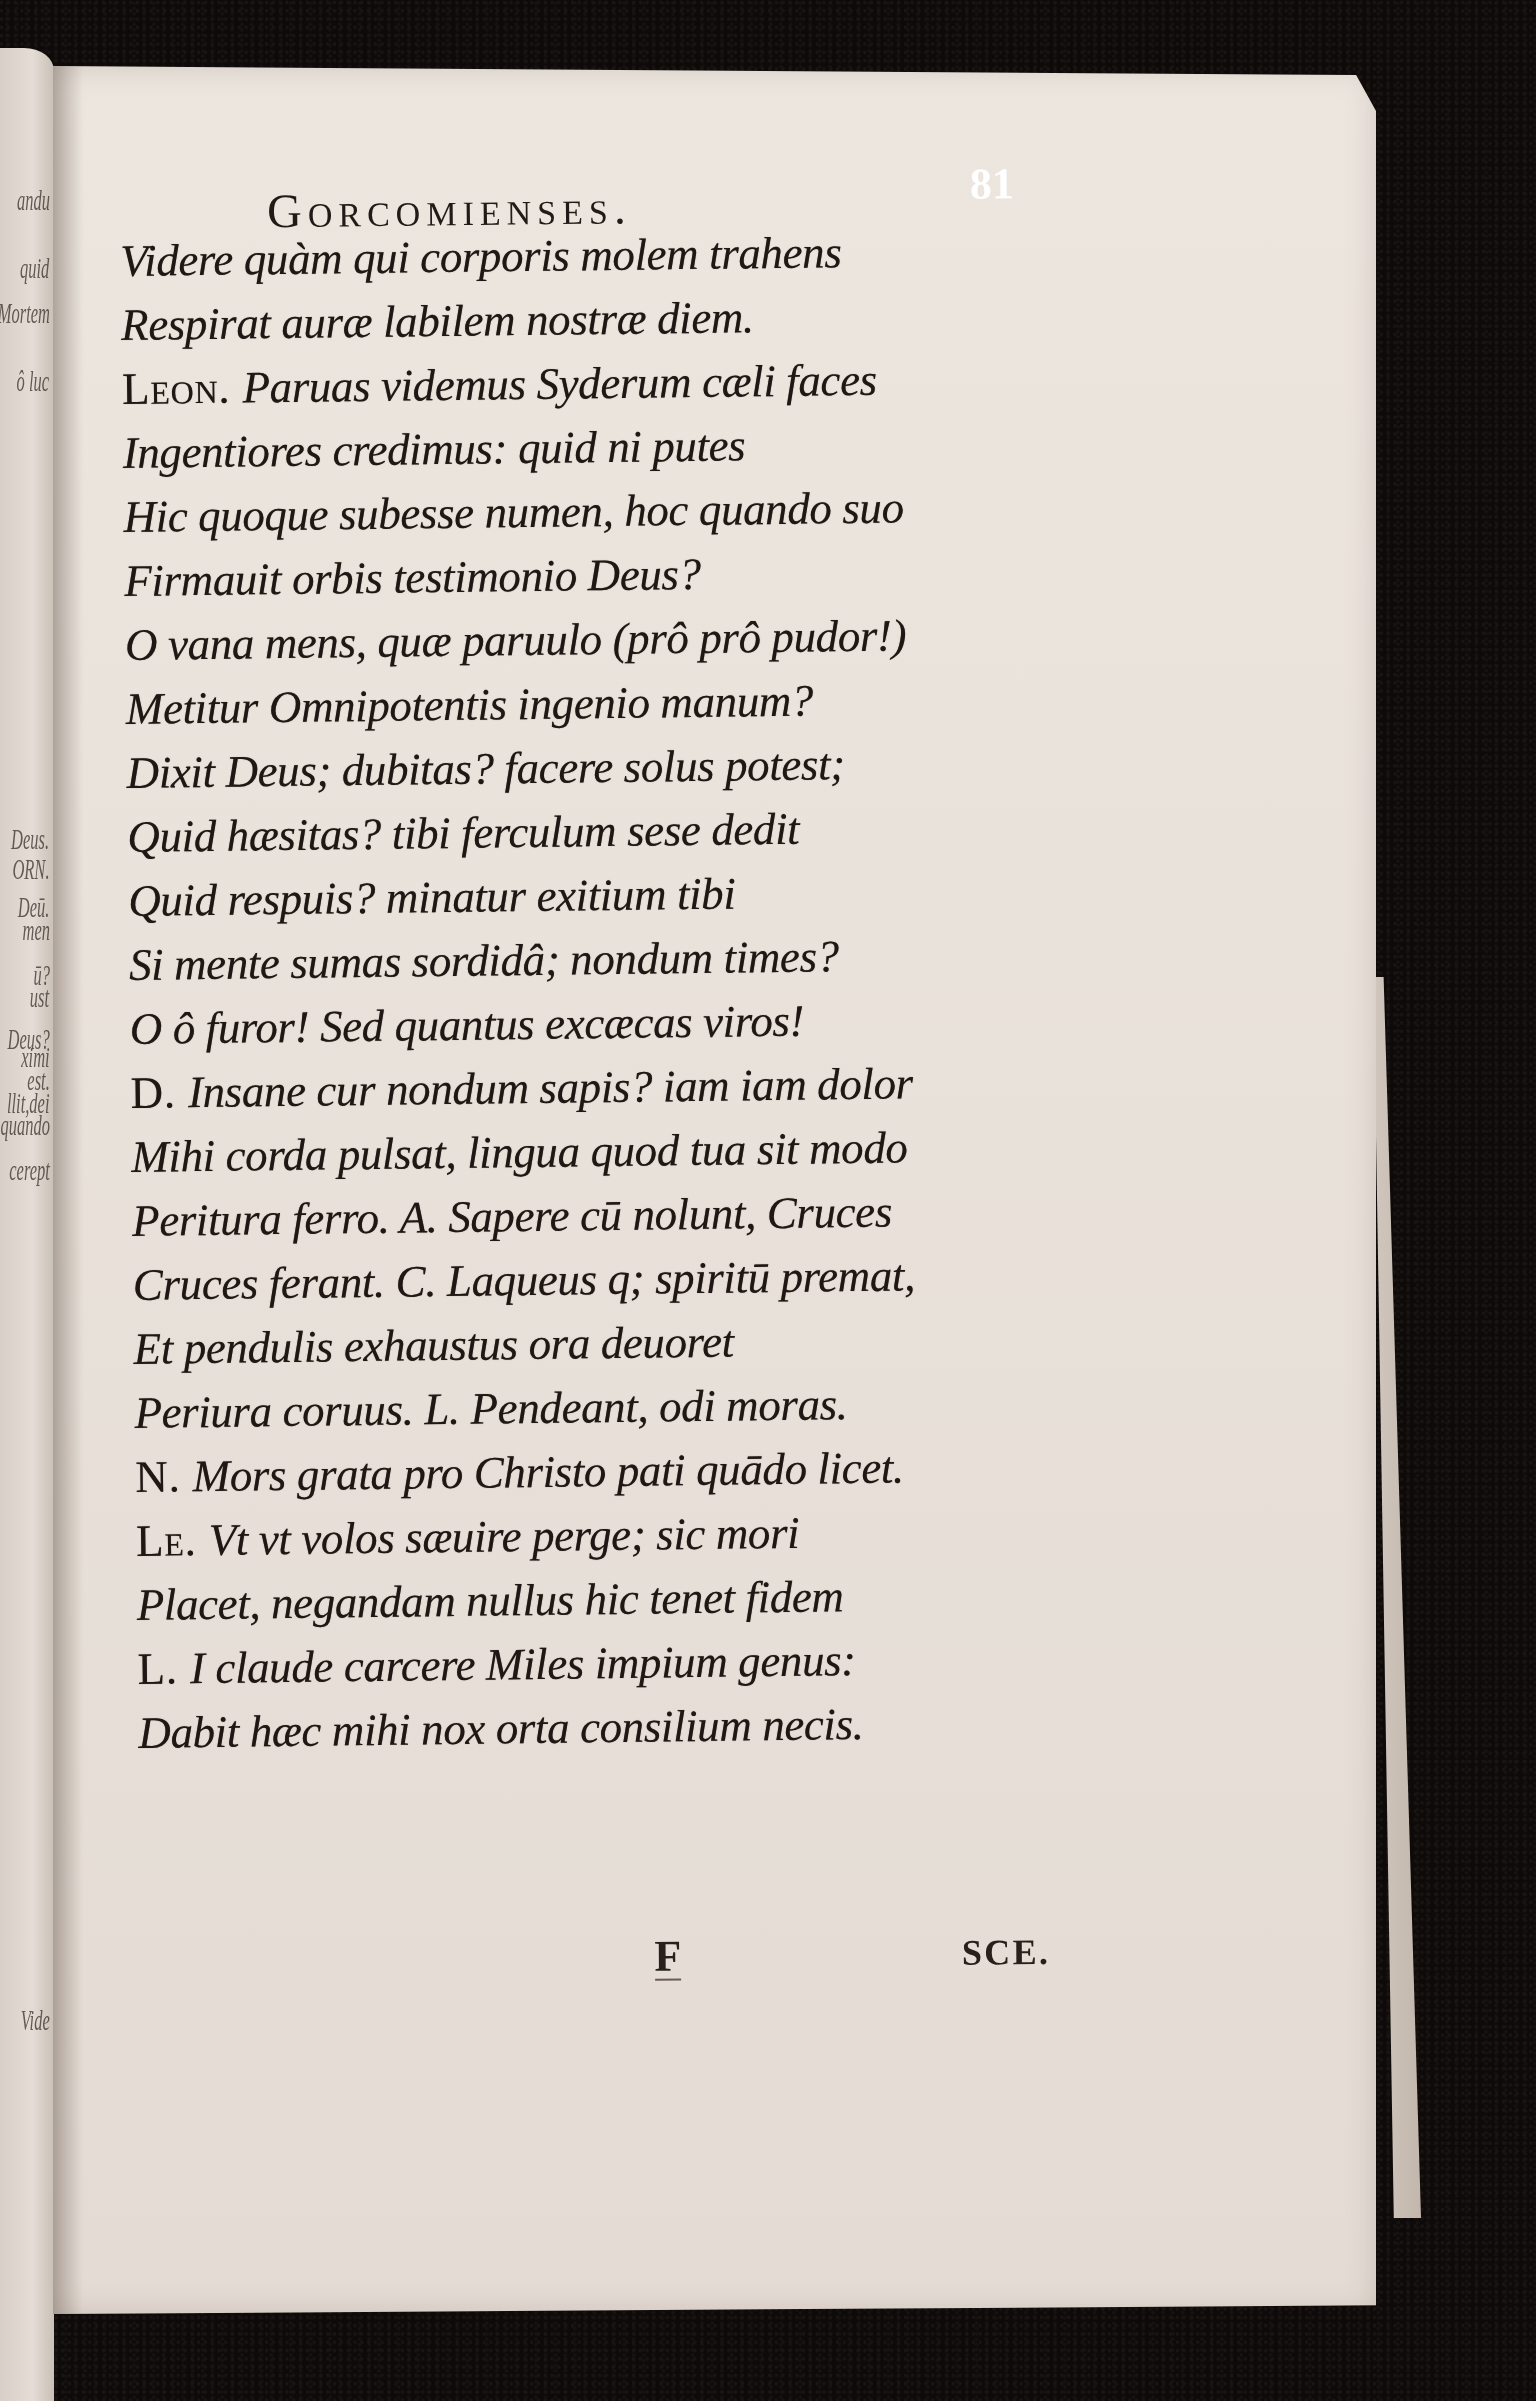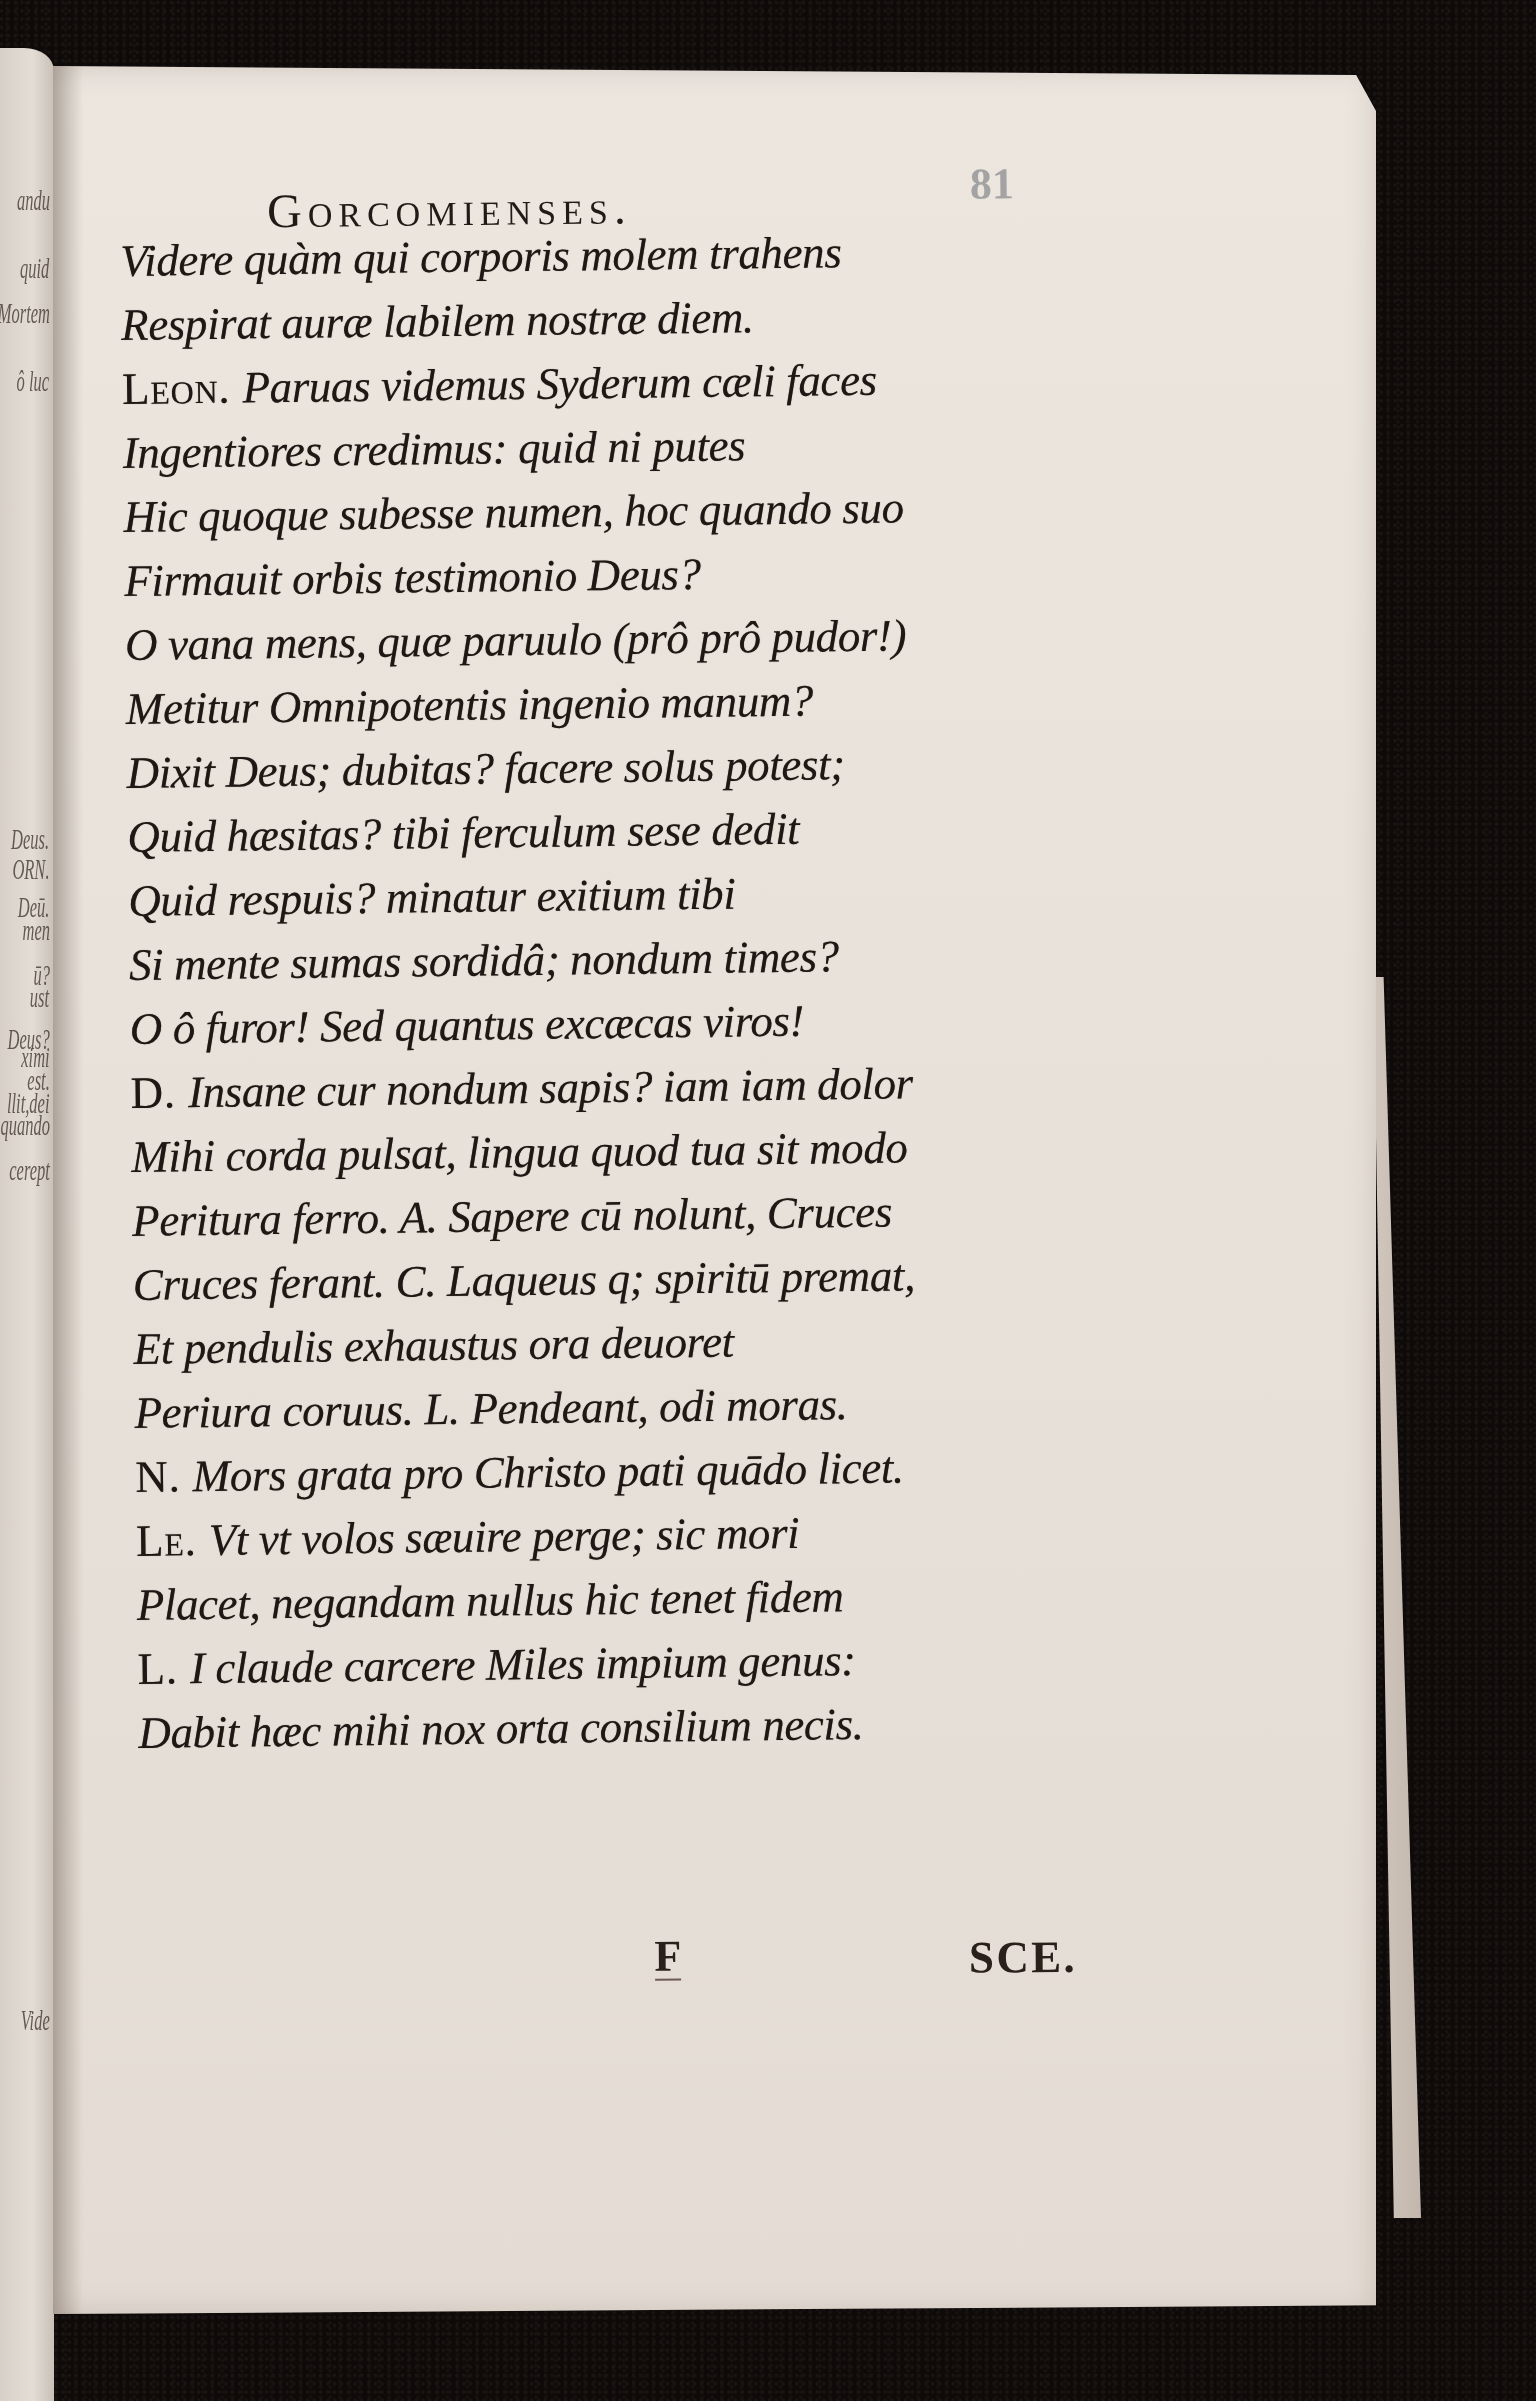"81" .page-number { color: #a3a3a3 -> #ffffff }
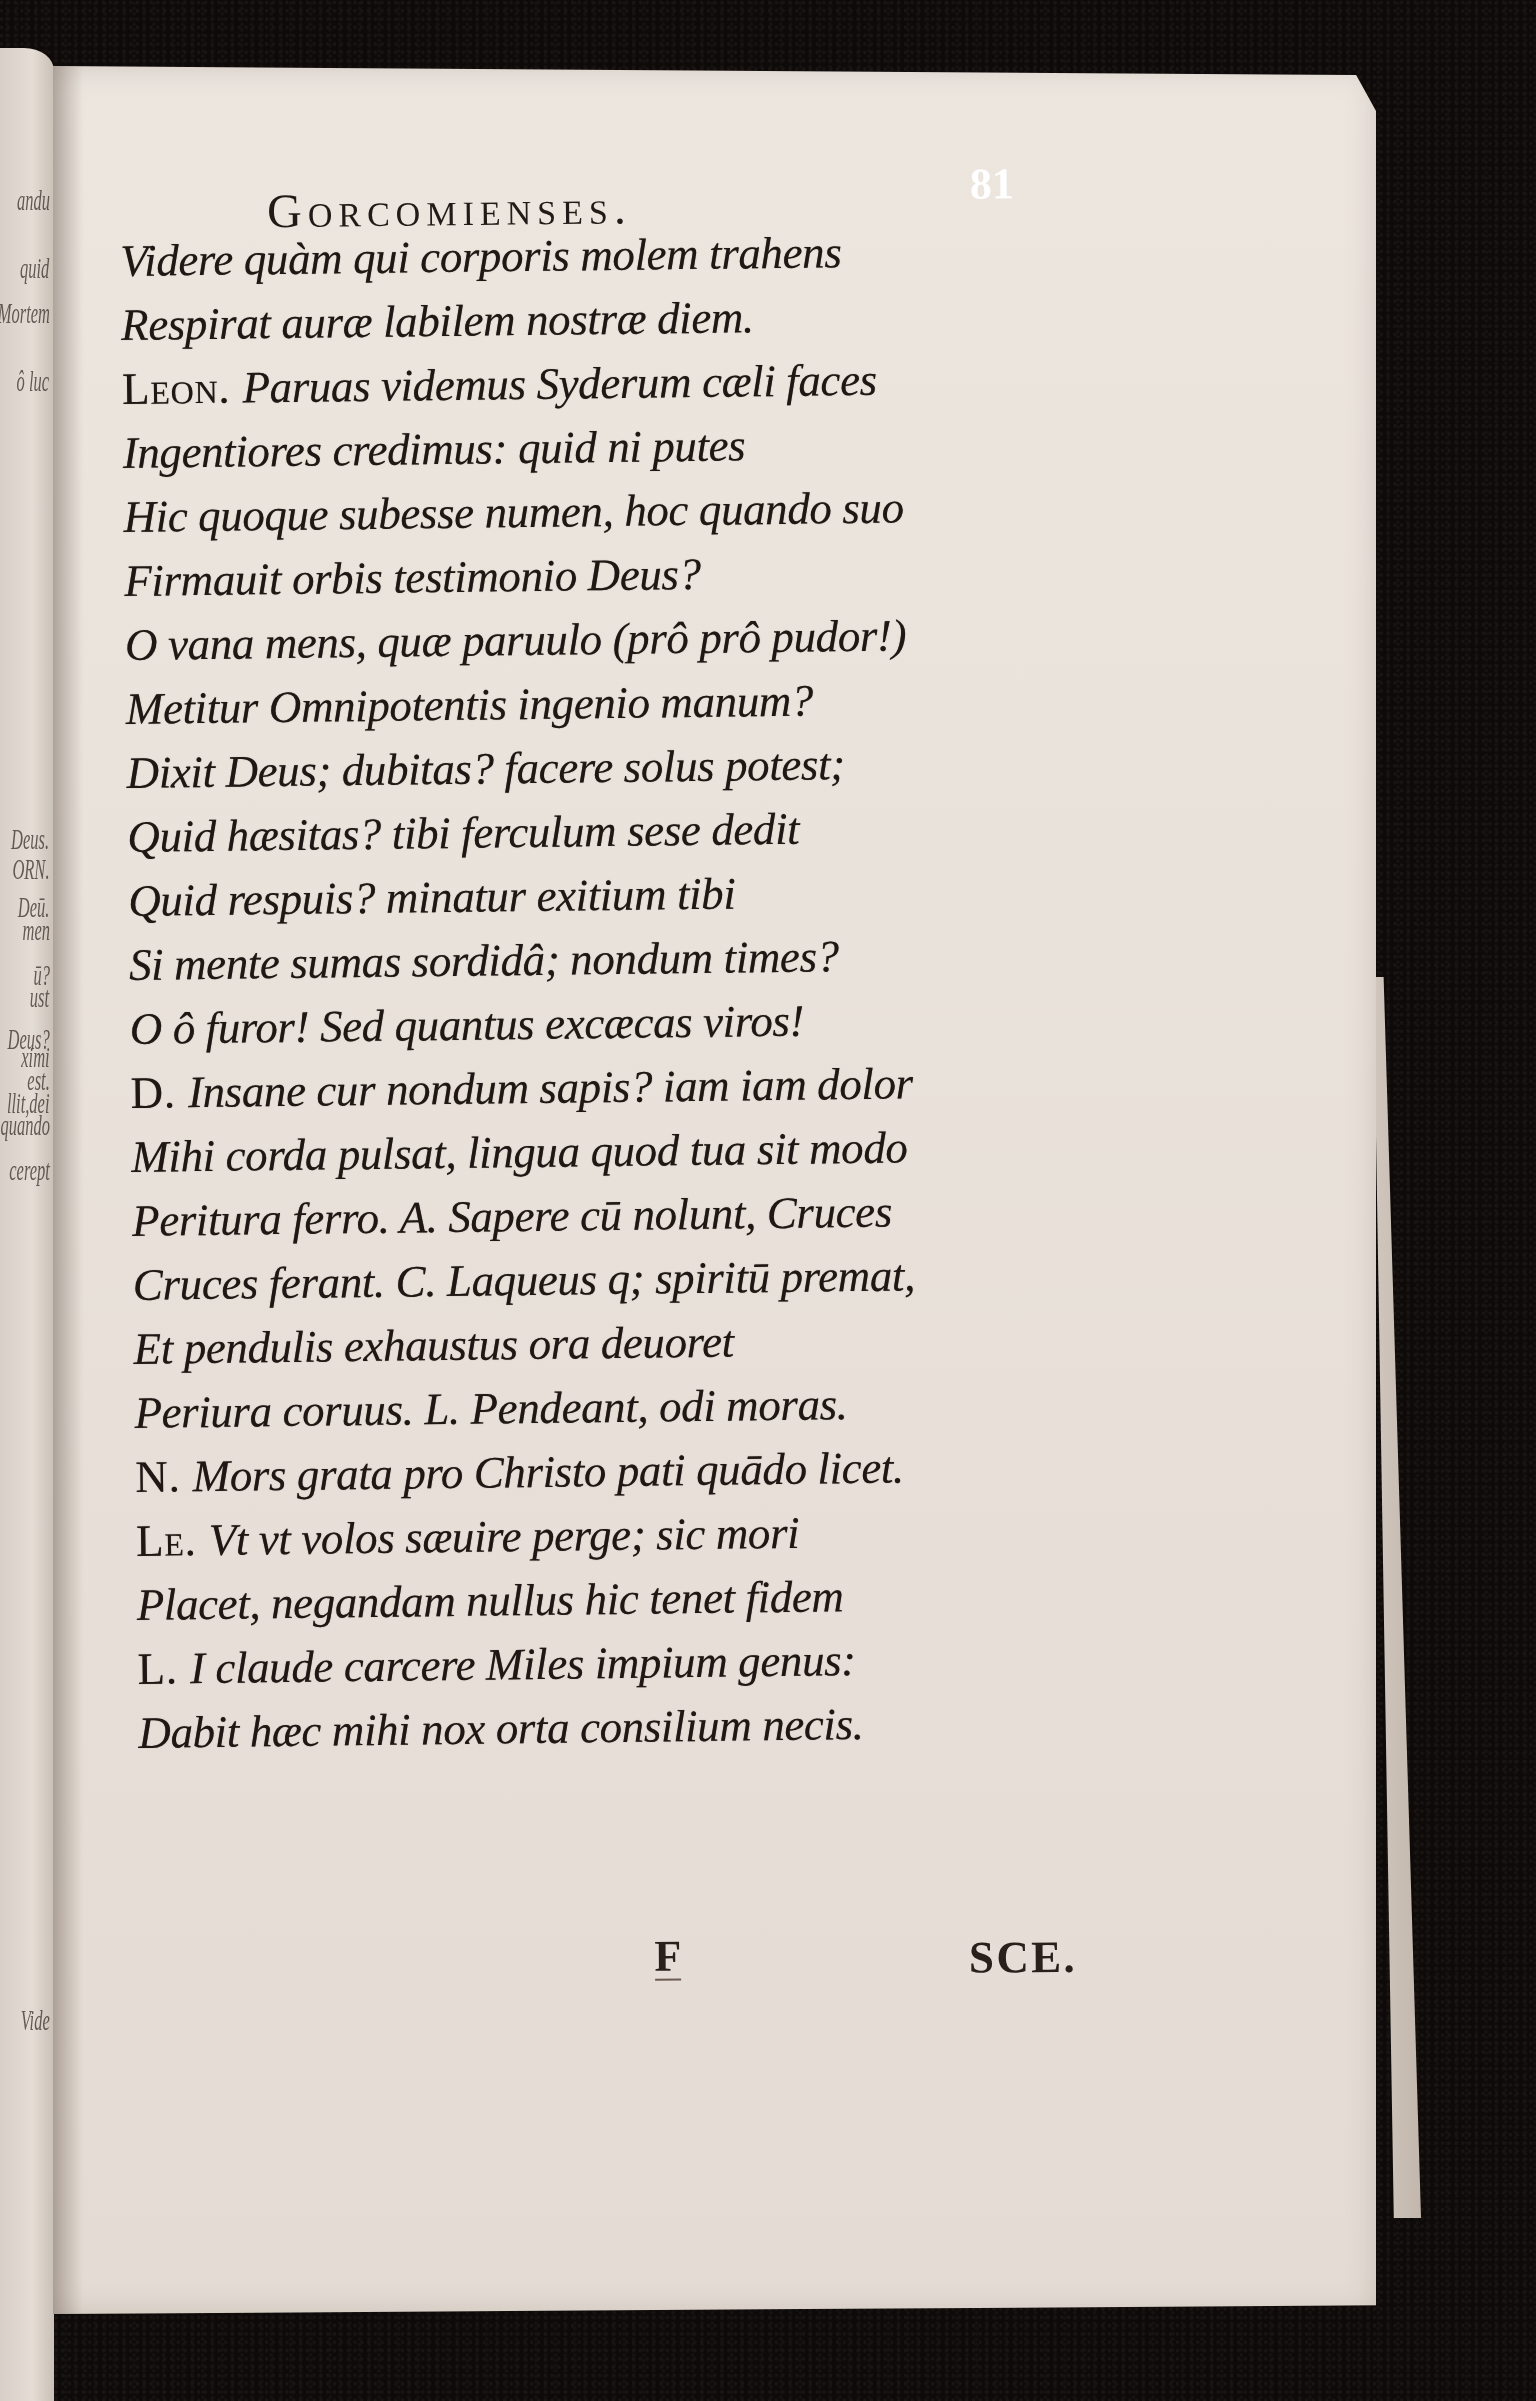"SCE." .catchword { font-size: 45px -> 36px; left: 322px -> 315px }
